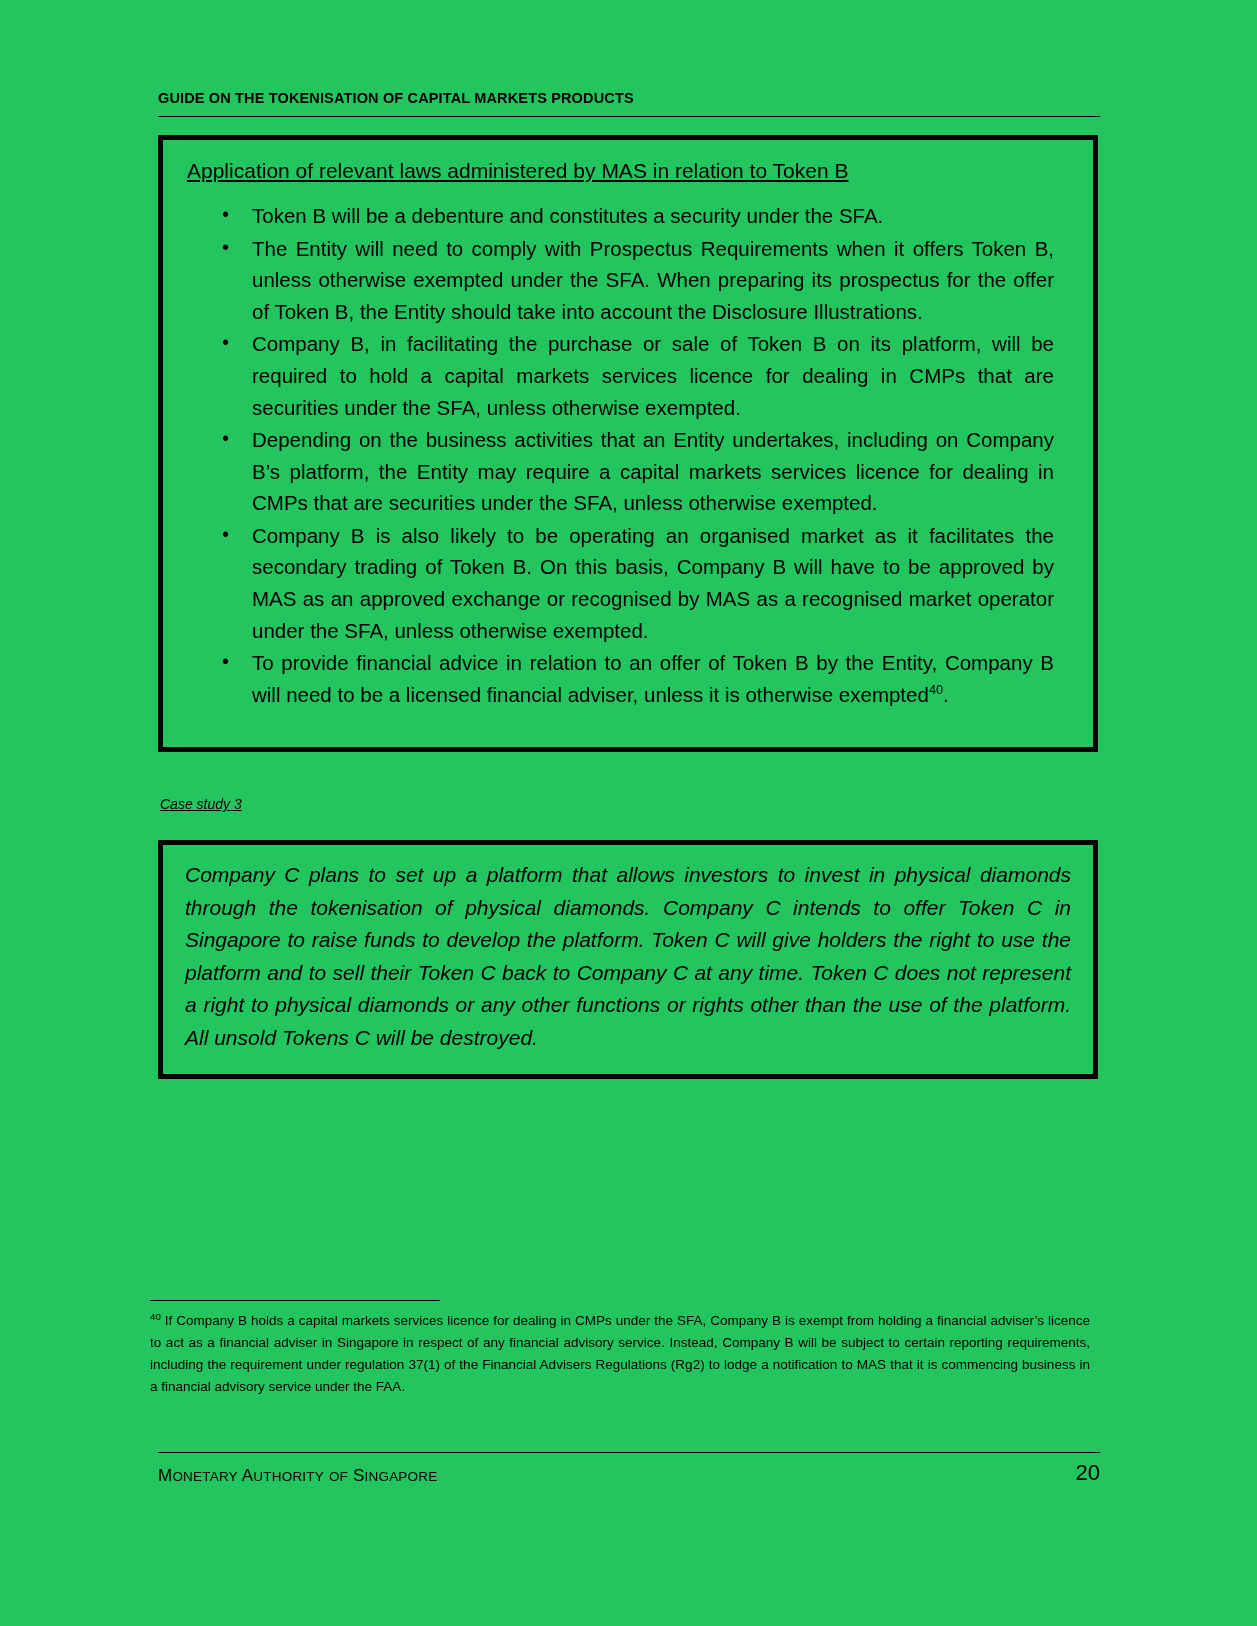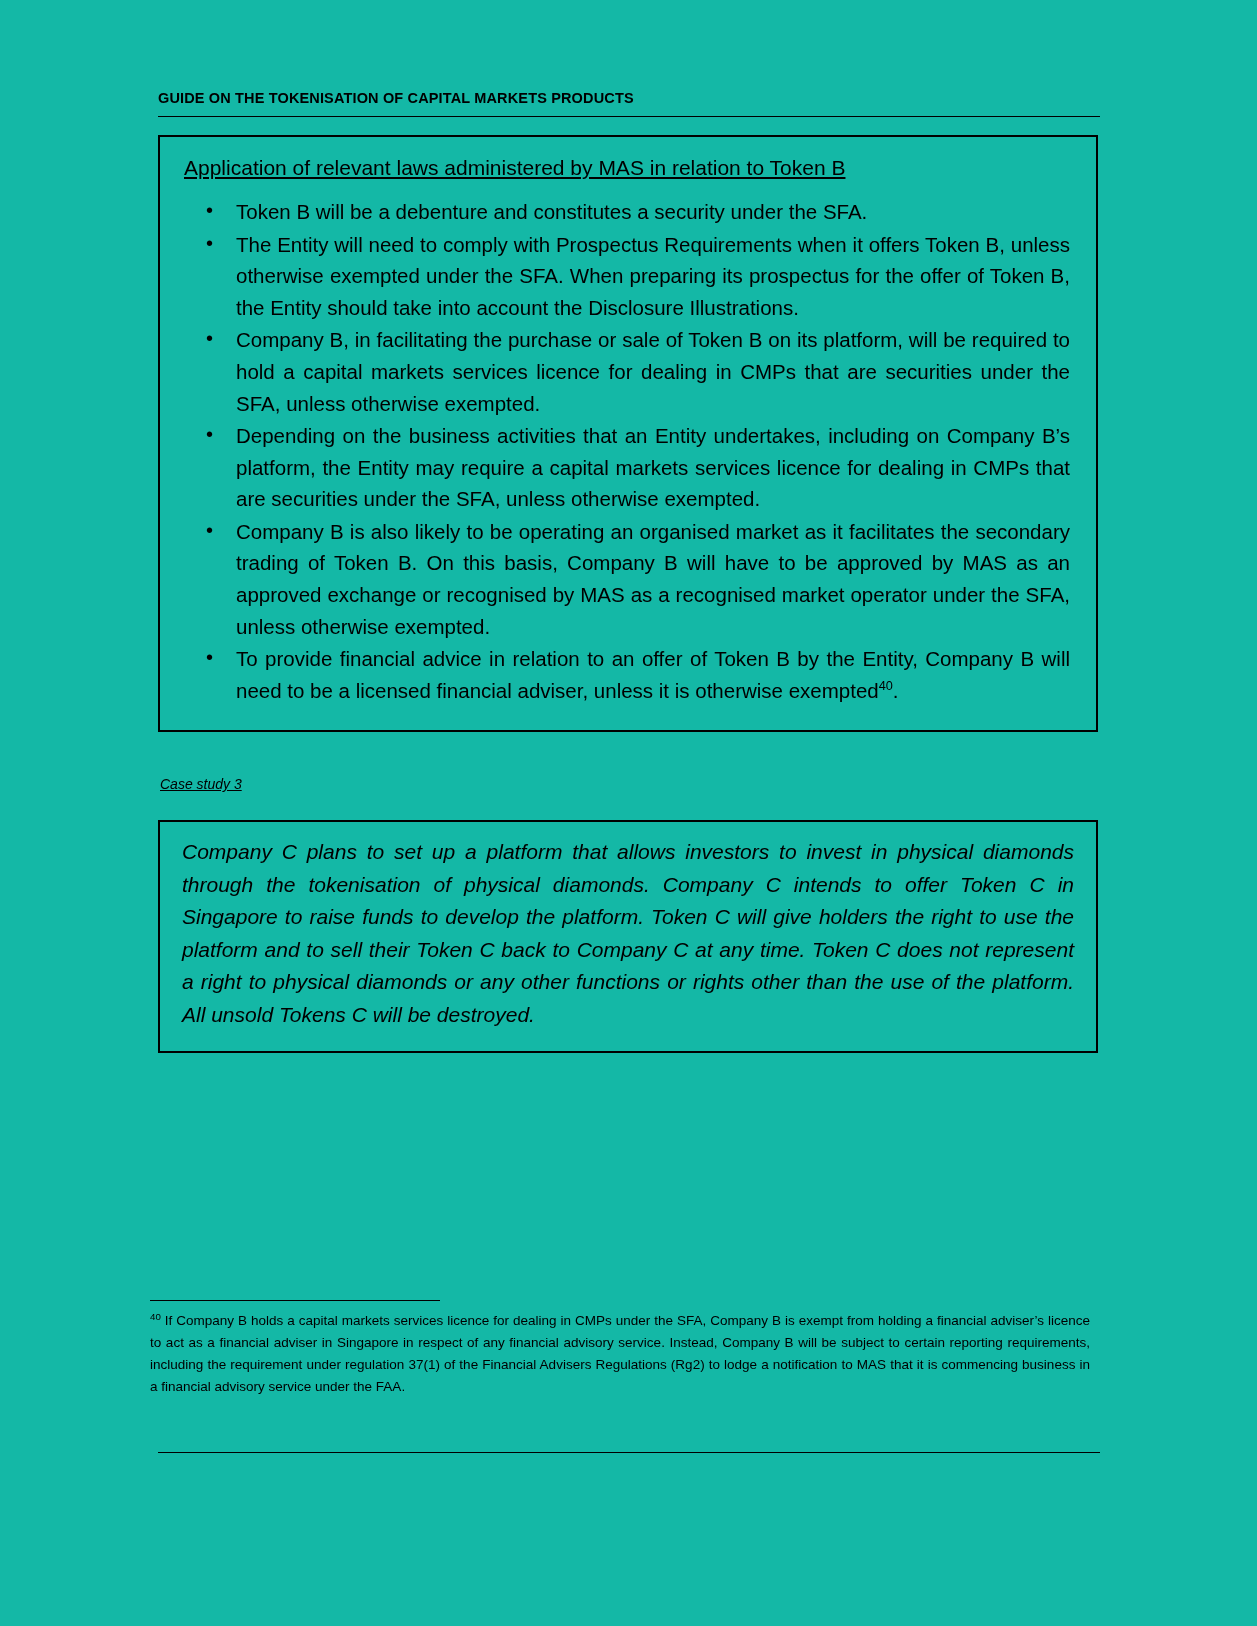"GUIDE ON THE TOKENISATION OF" .page { background: #14b8a6 -> #22c55e }
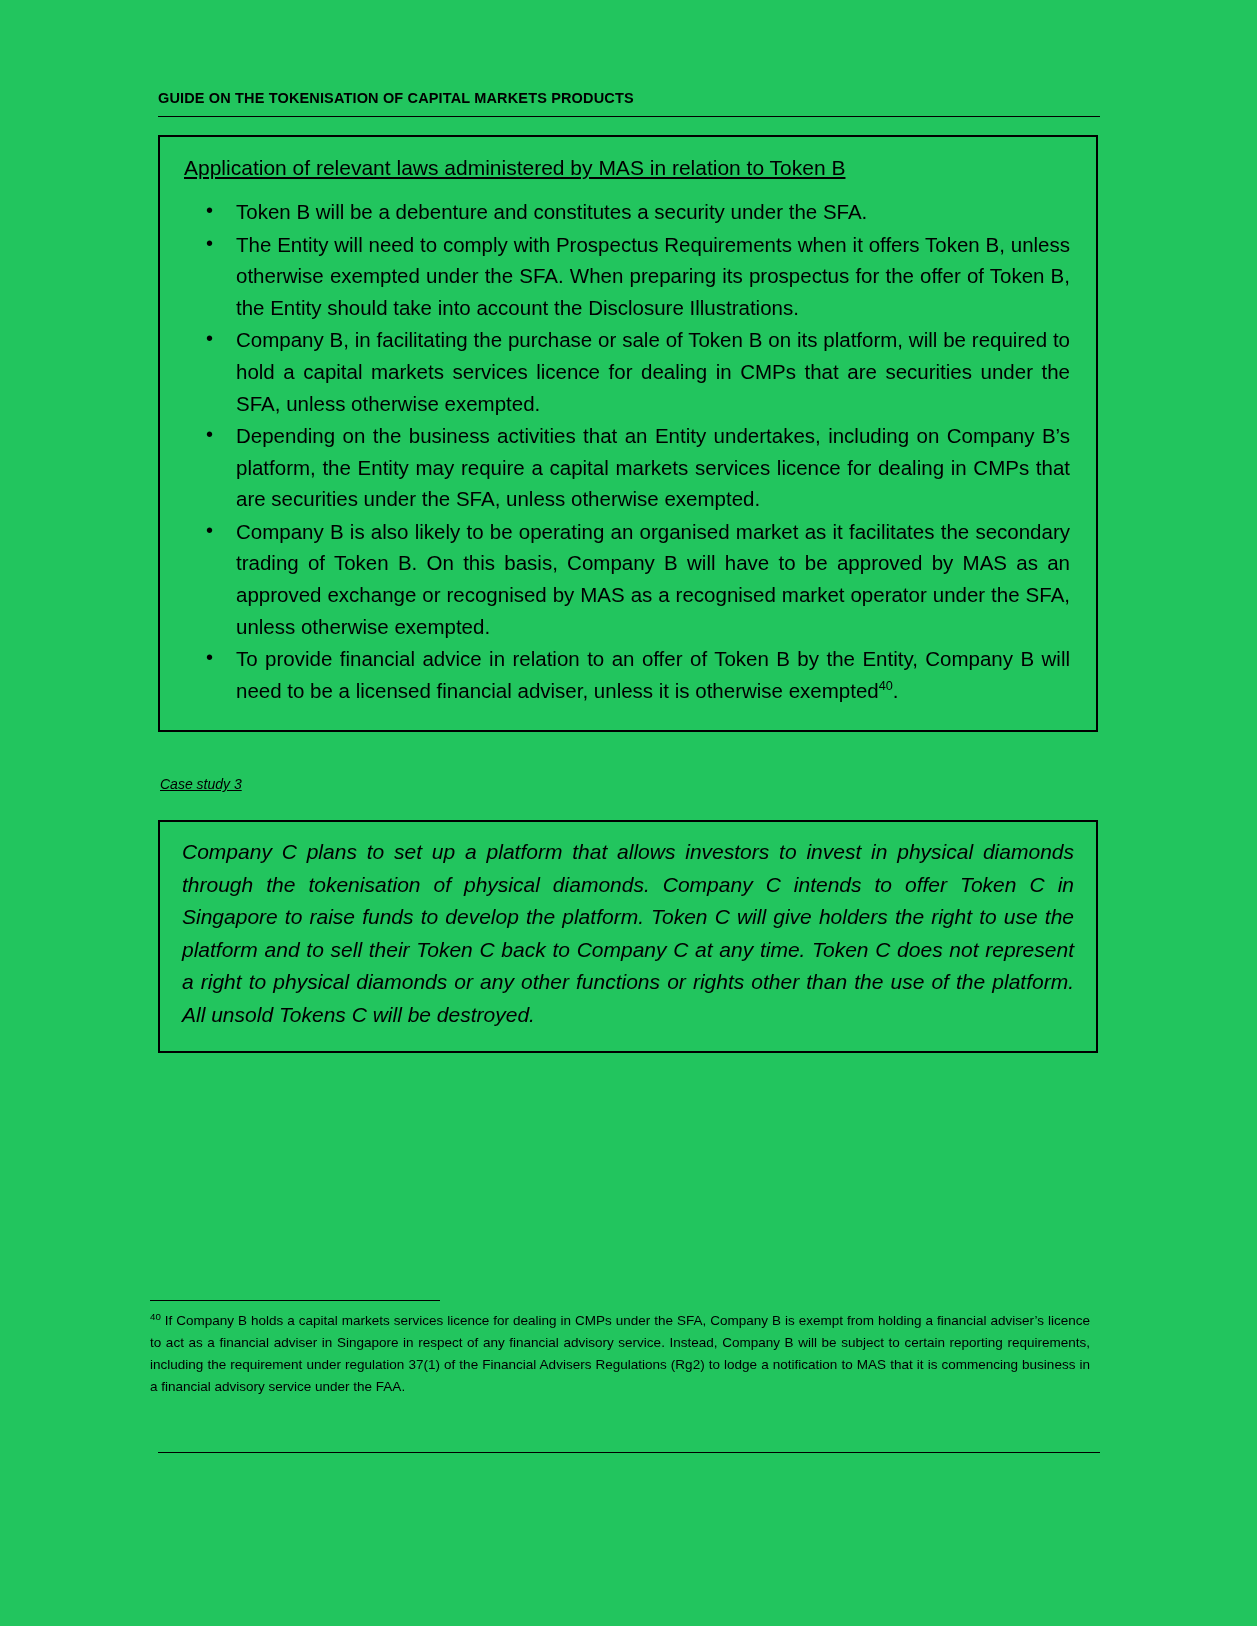"Application of relevant laws" .box { border: 2px solid #000000 -> 5px solid #000000 }
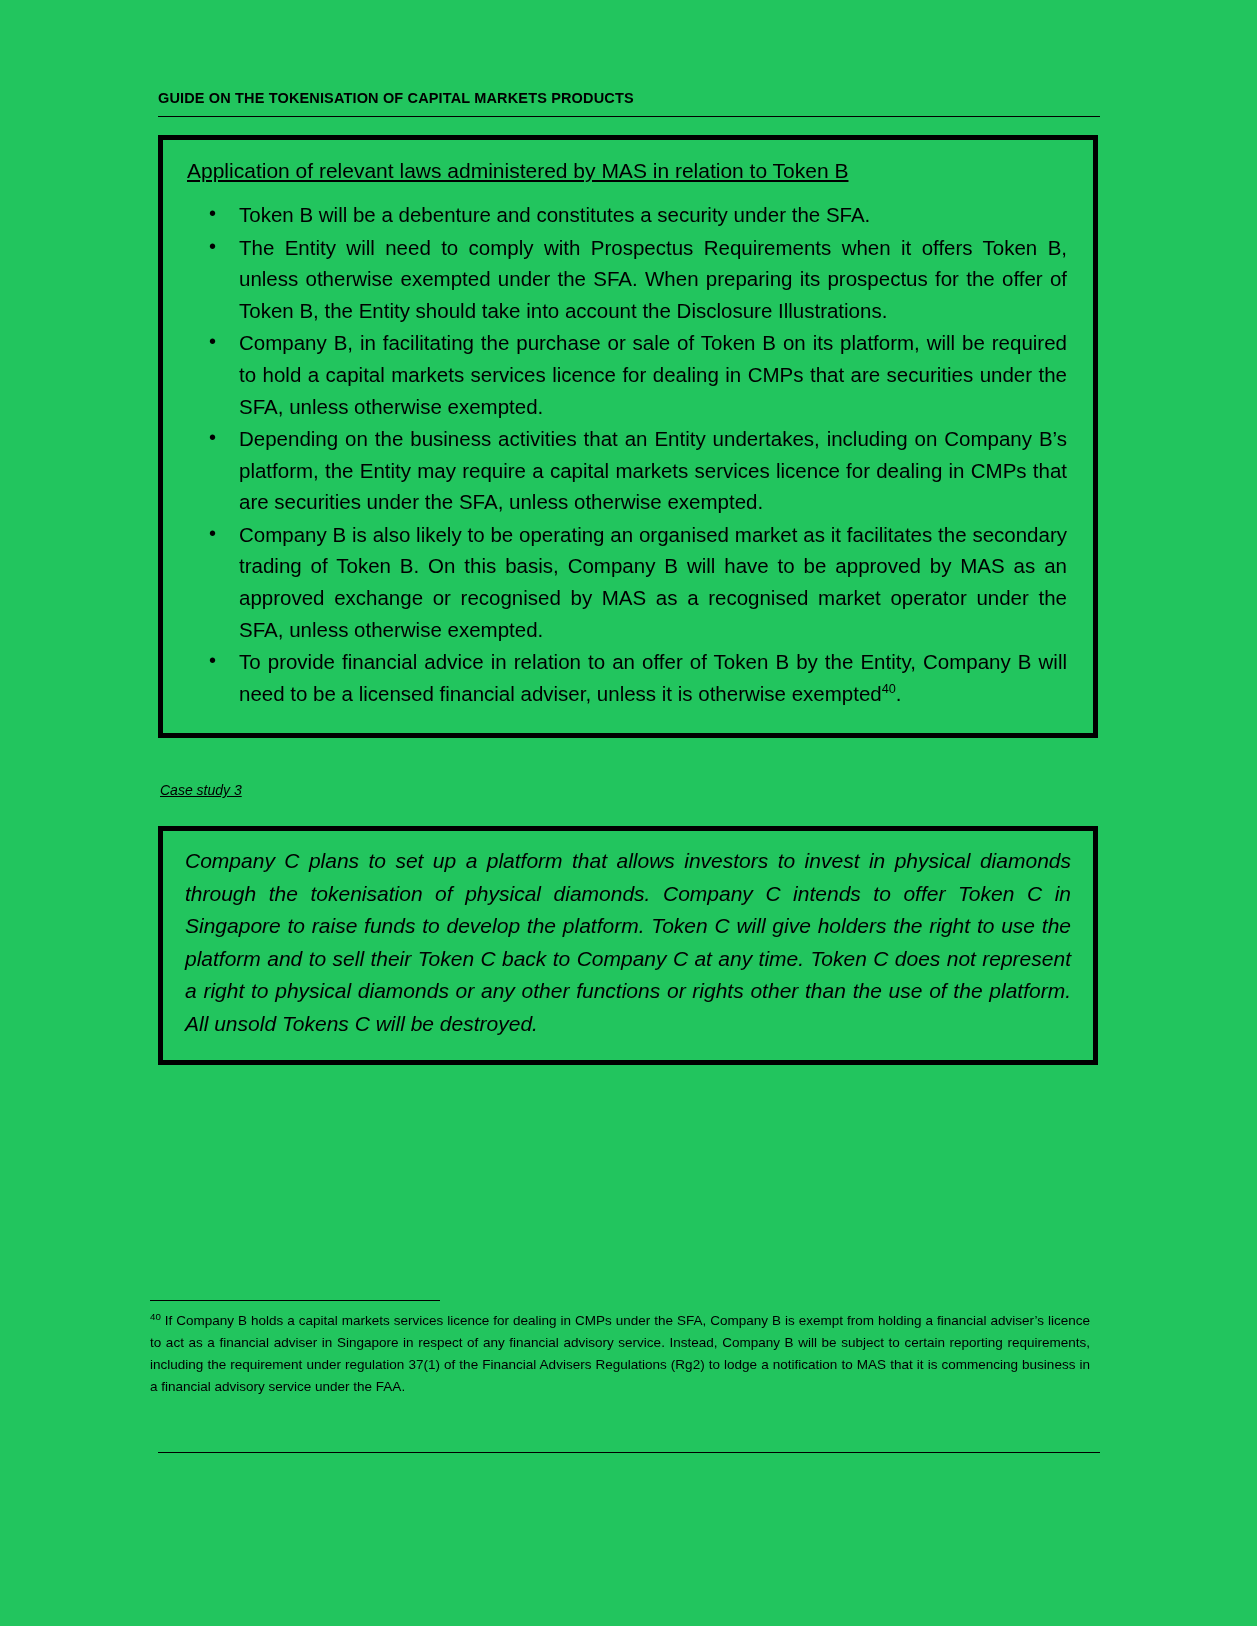"Token B will be a" ul.bullets { margin: 4px -> 17px }
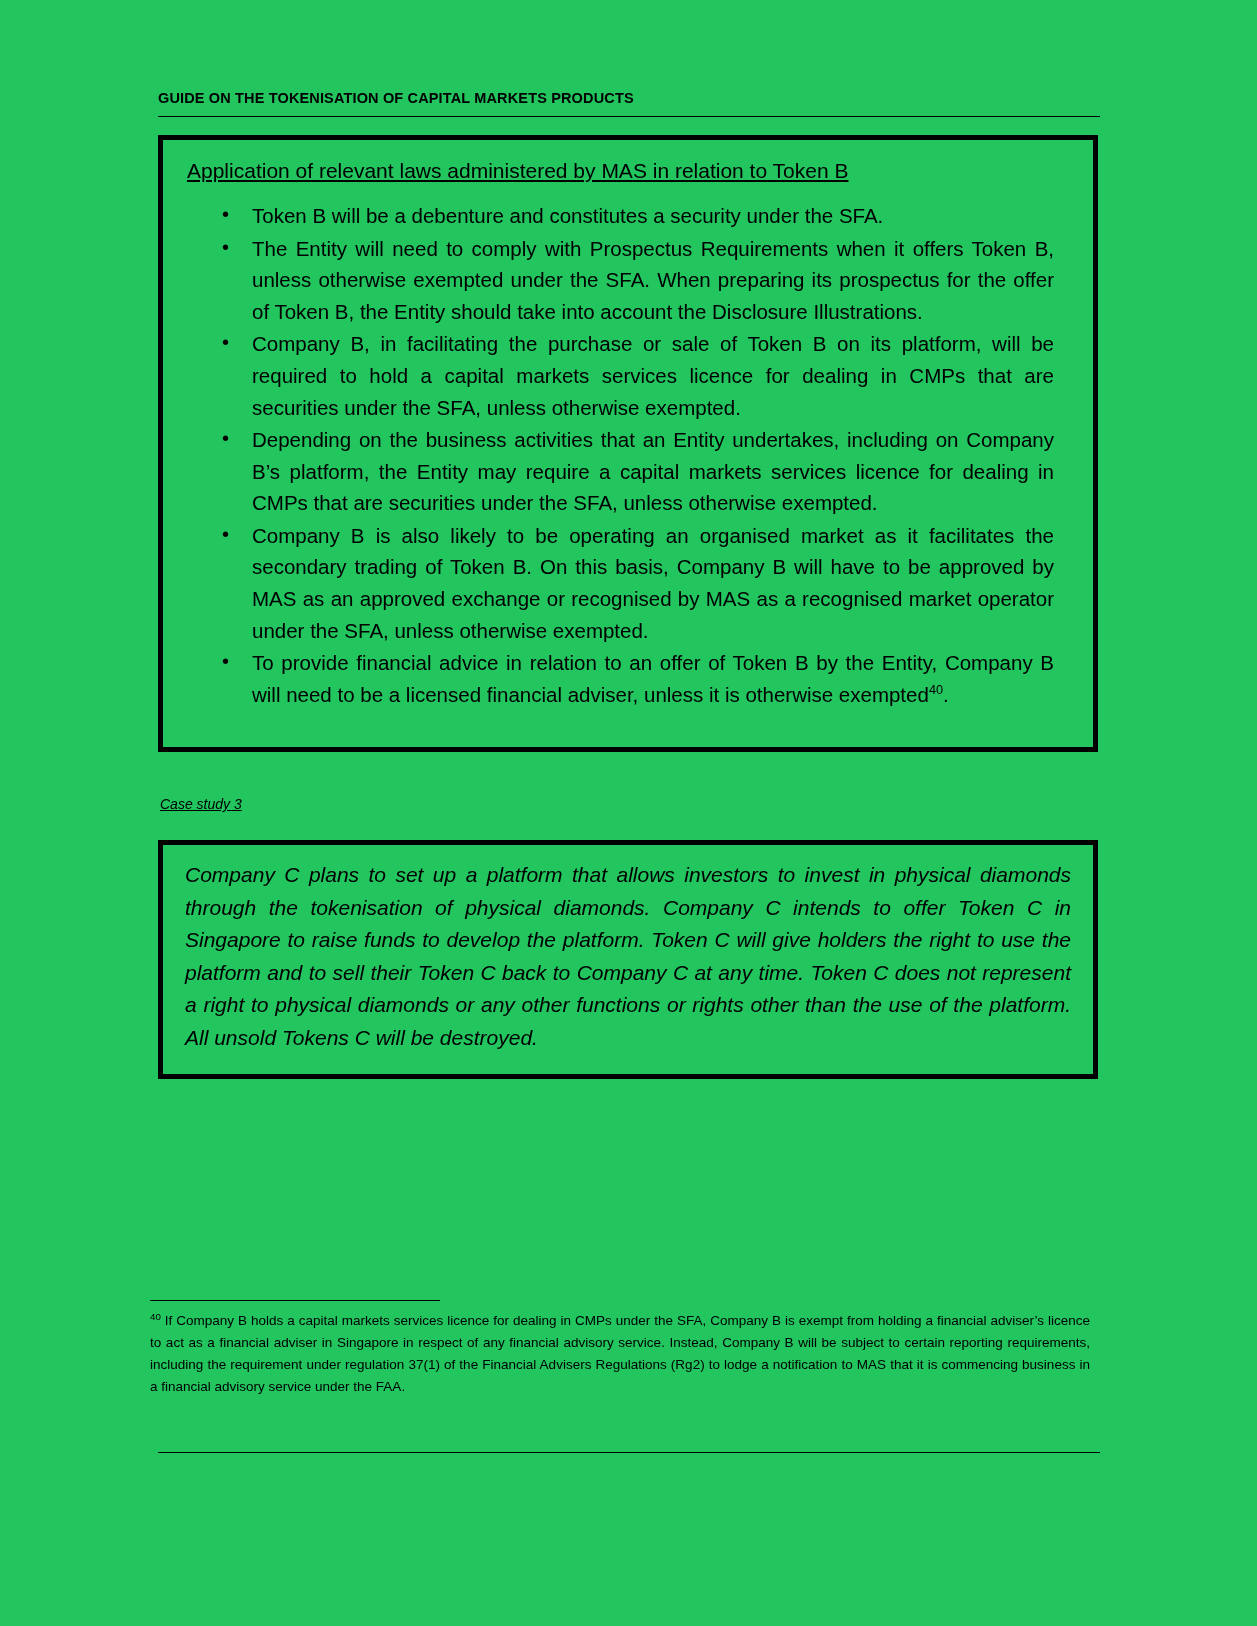"MONETARY AUTHORITY OF SINGAPORE" div.footer-row { html: none -> <div> <div><span>M</span><span>ONETARY</span> <span>A</span><span>UTHORITY</span> <span>OF</span> <span>S</span><span>INGAPORE</span></div> <div>20</div> </div> }
